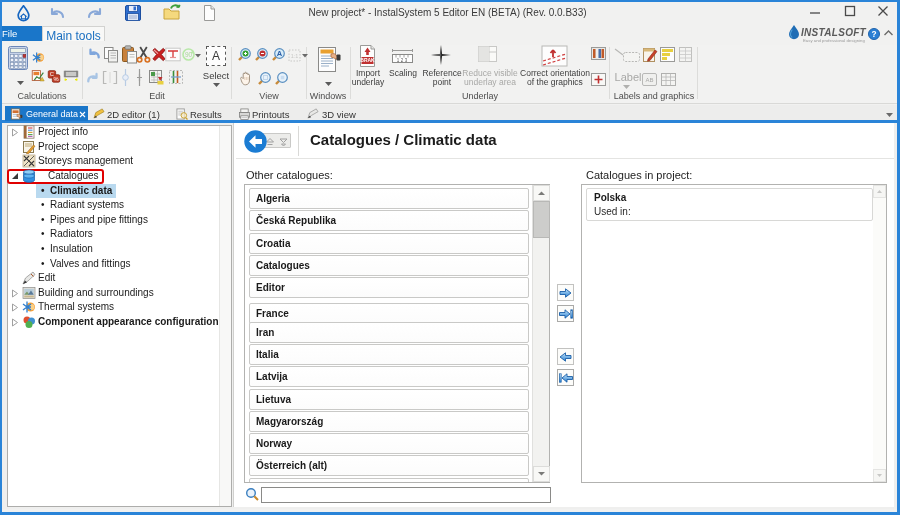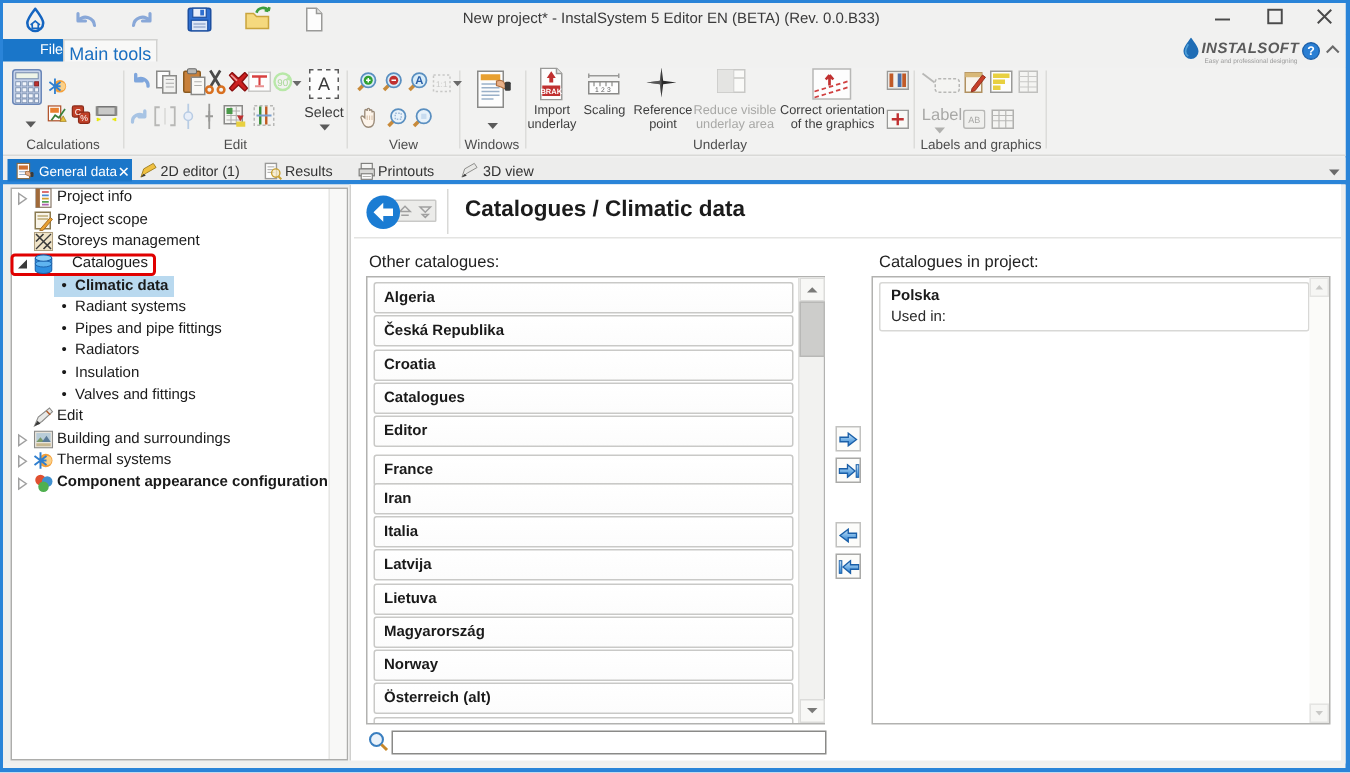"File" #filetab { text-align: right -> left }
